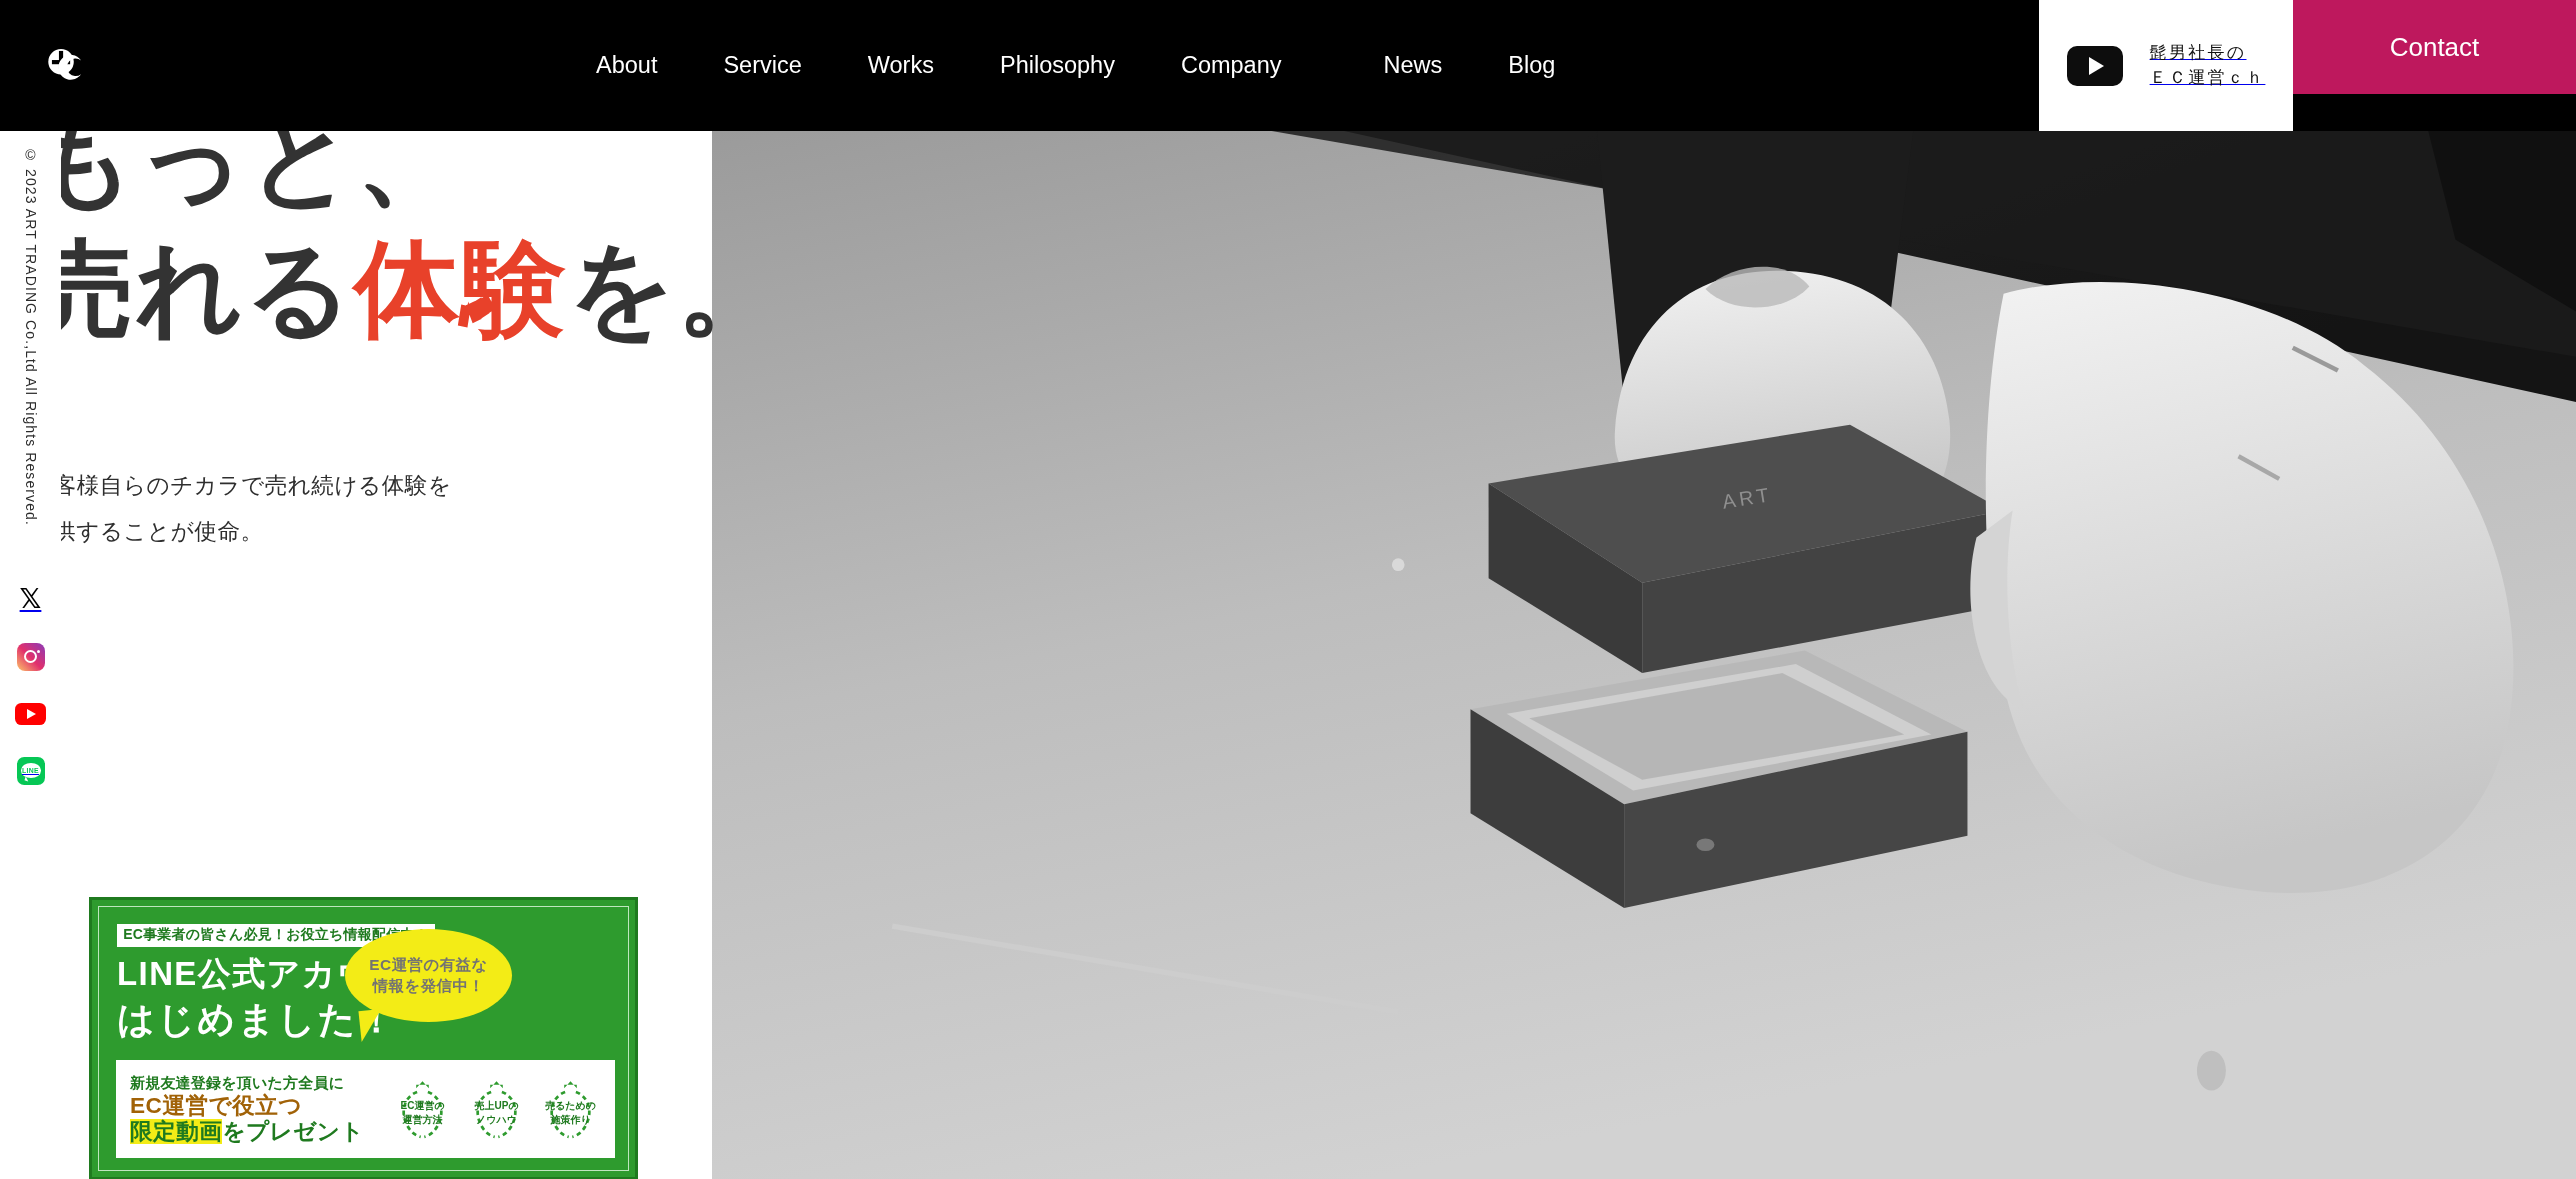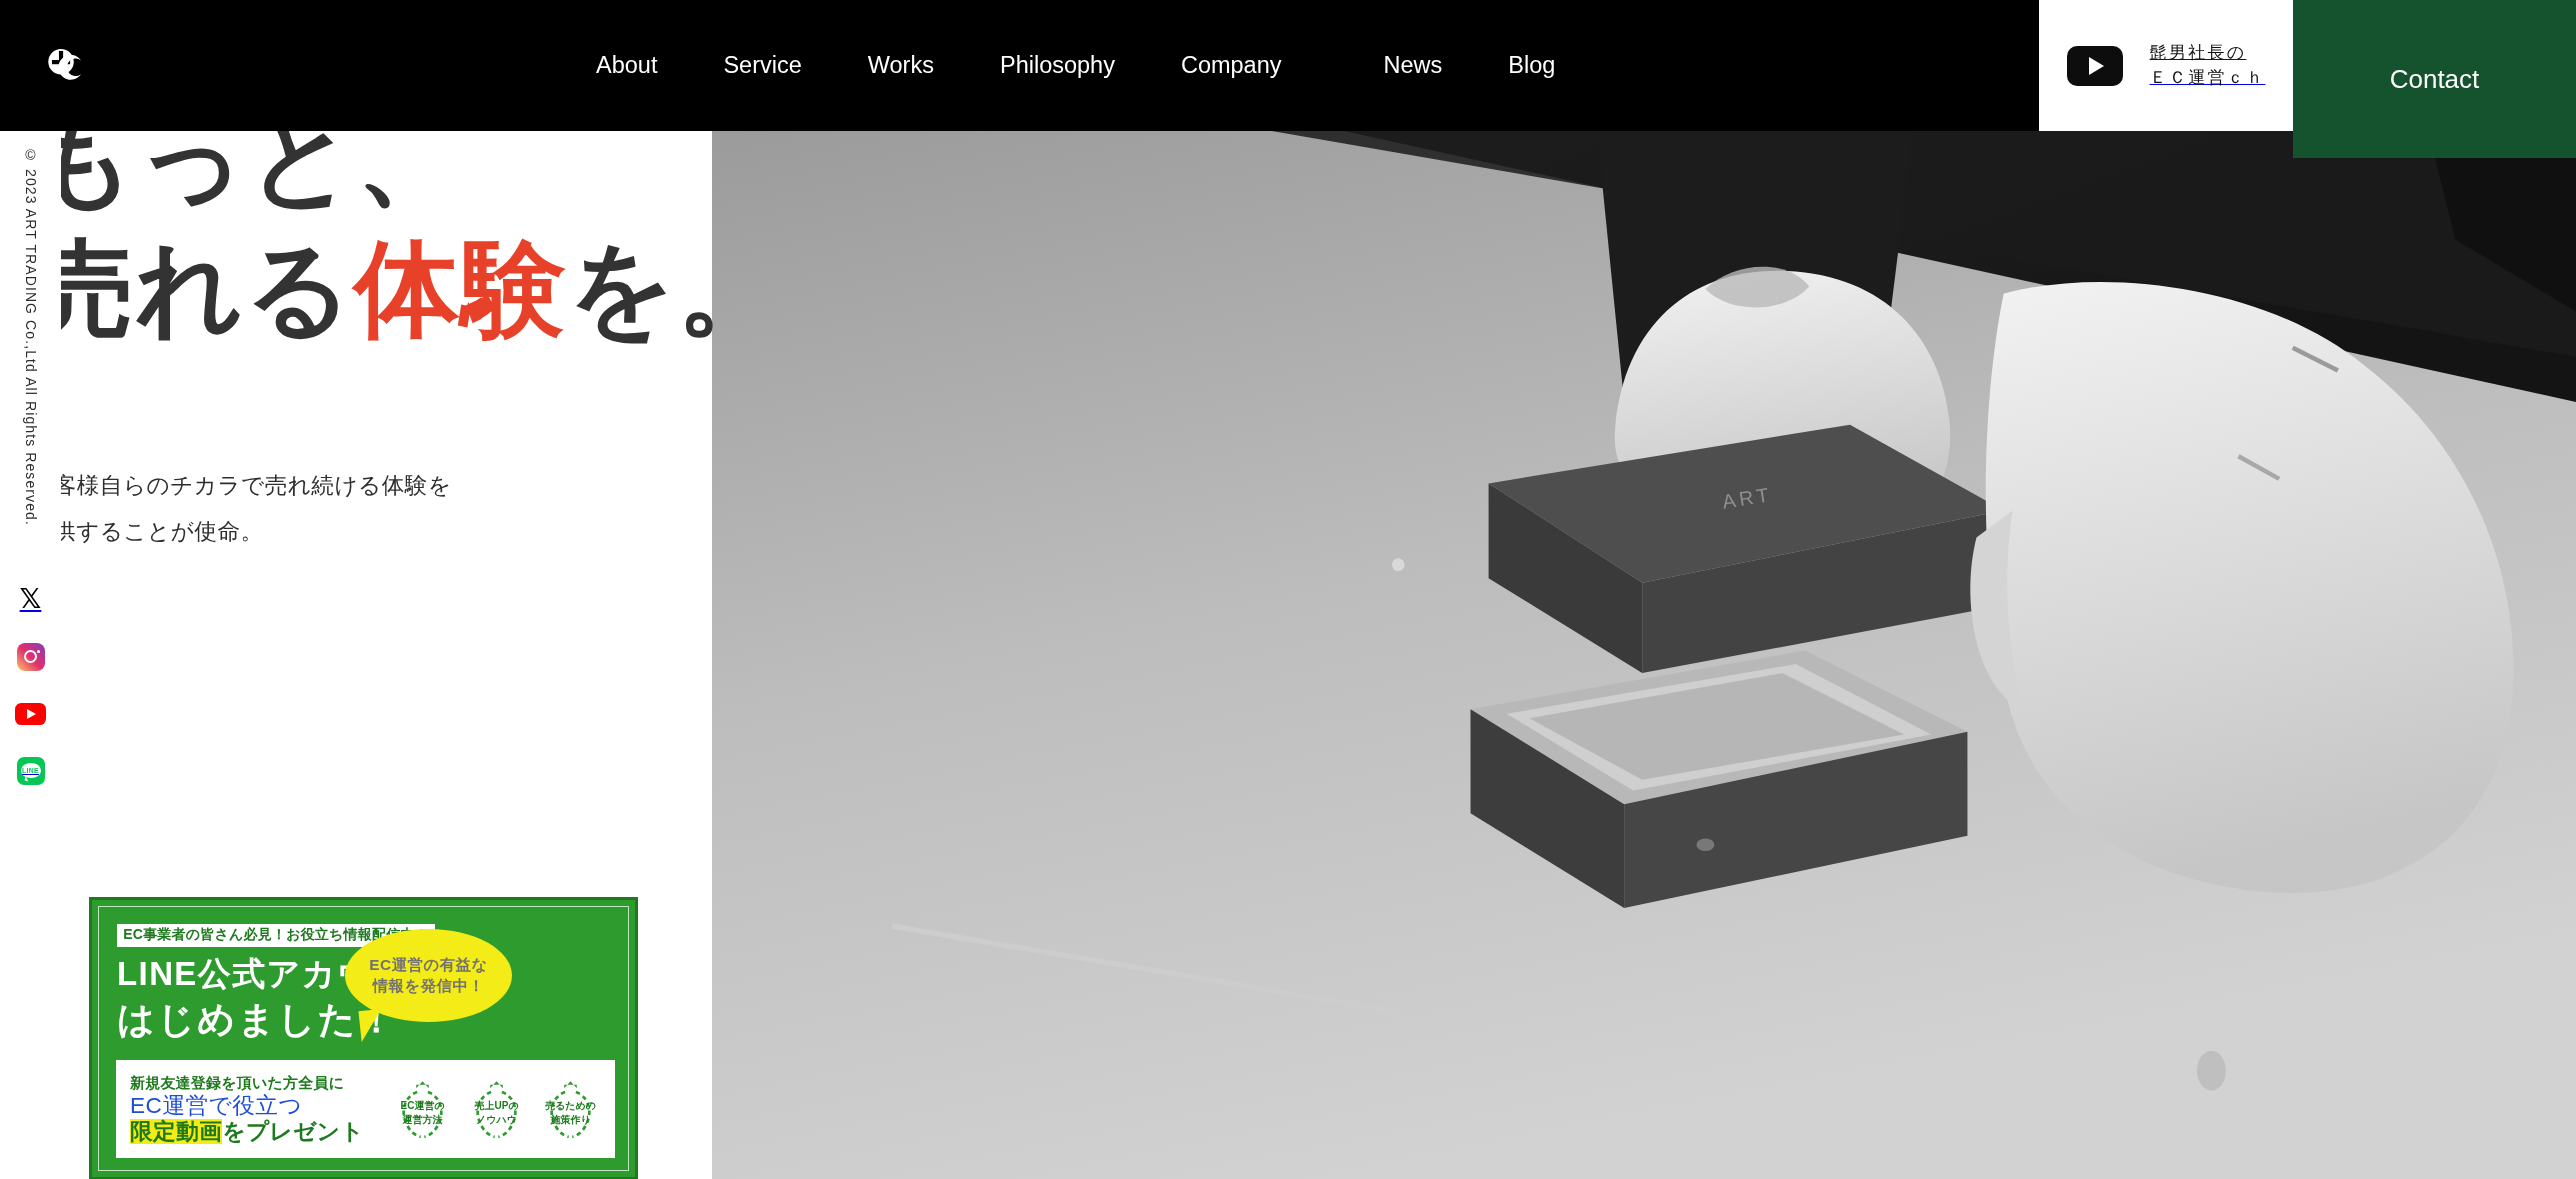"Contact" .contact-btn { background: #14532d -> #be185d; height: 158px -> 94px }
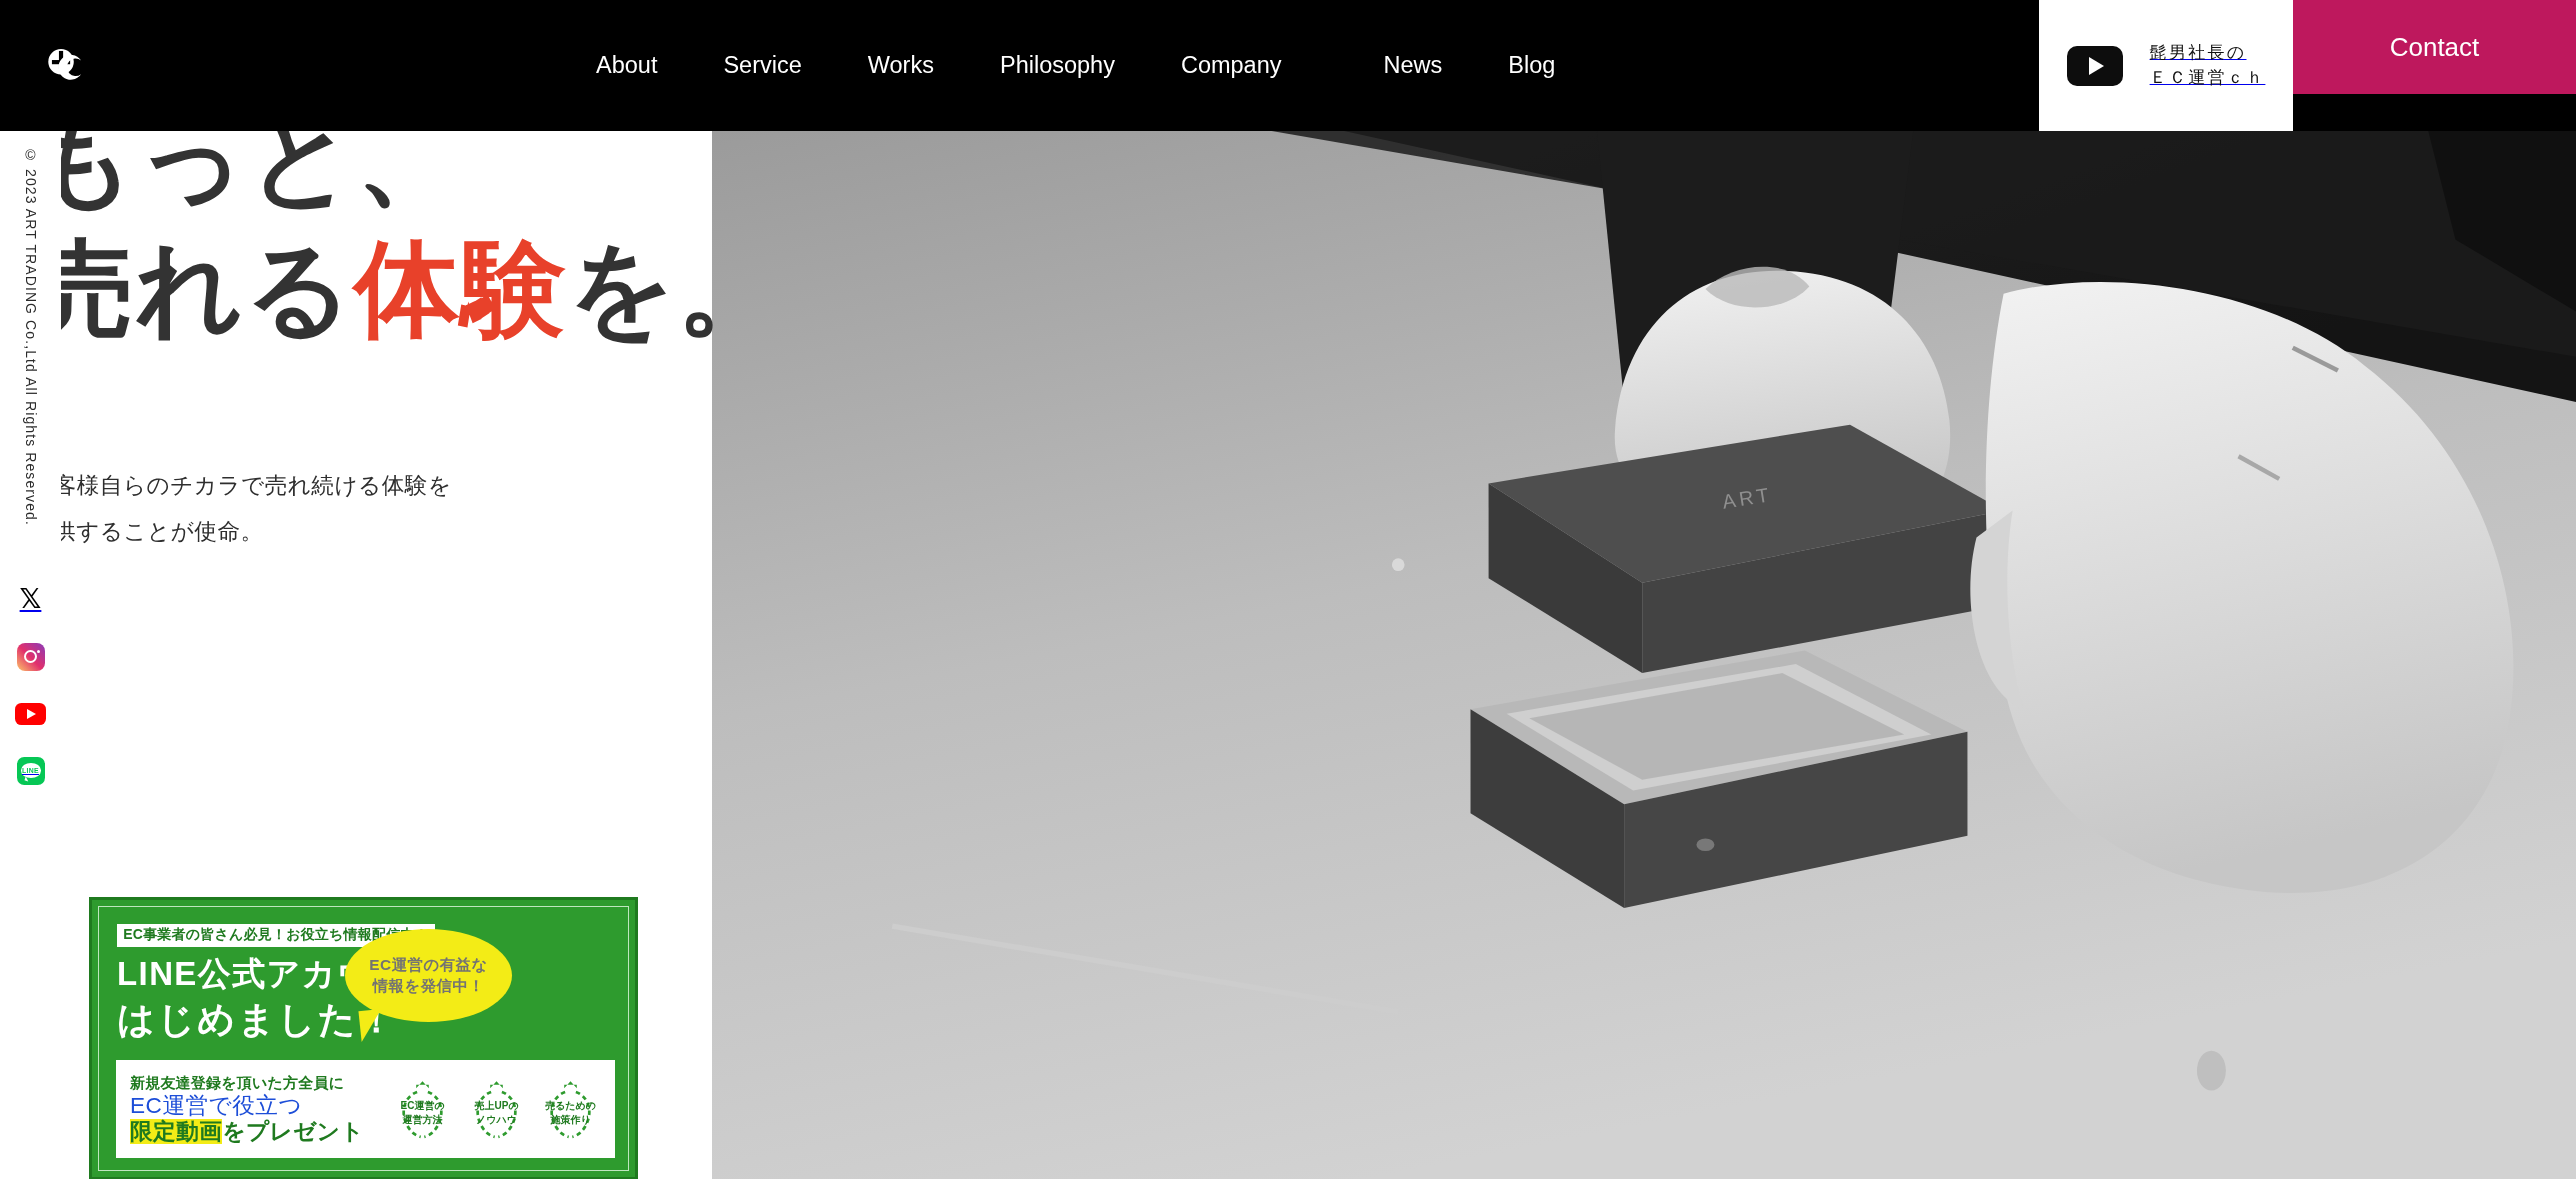"EC運営で役立つ" .bc-2 { color: #1d4ed8 -> #a16207; font-weight: normal -> bold }
